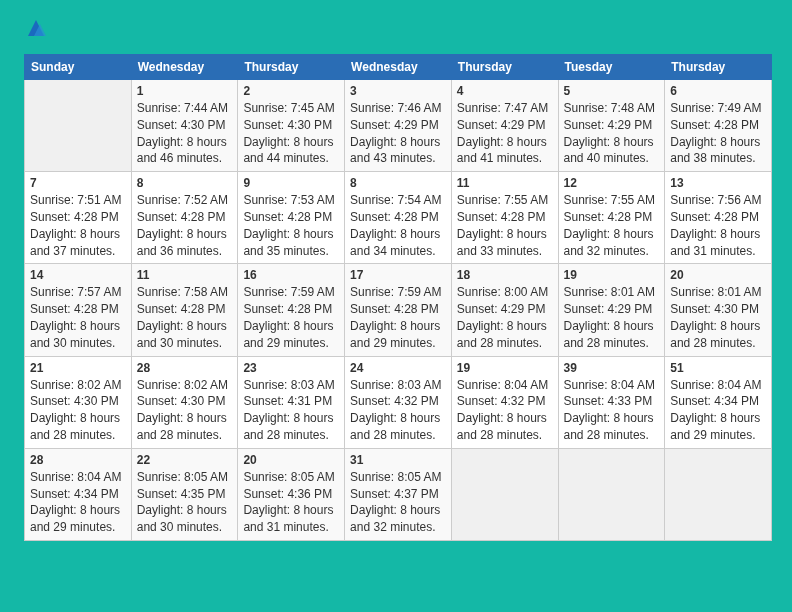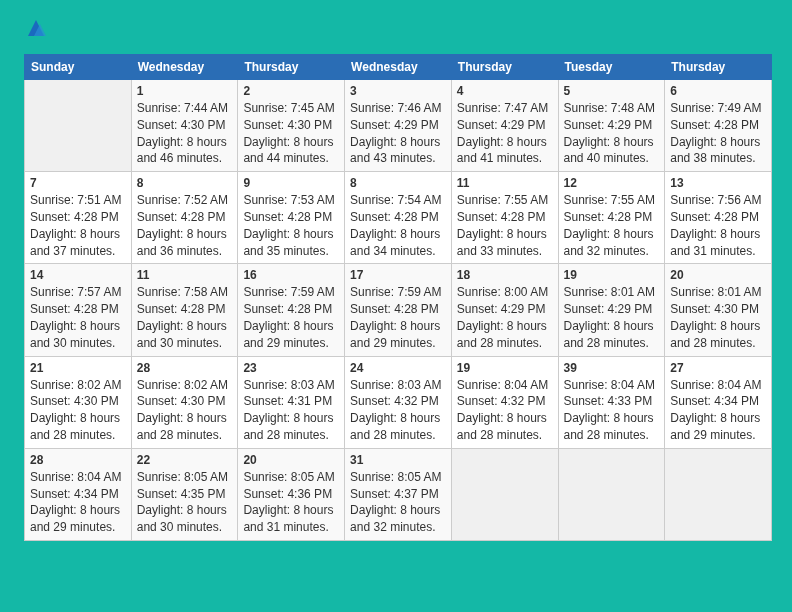"27" span.day-number { text: 27 -> 51 }
